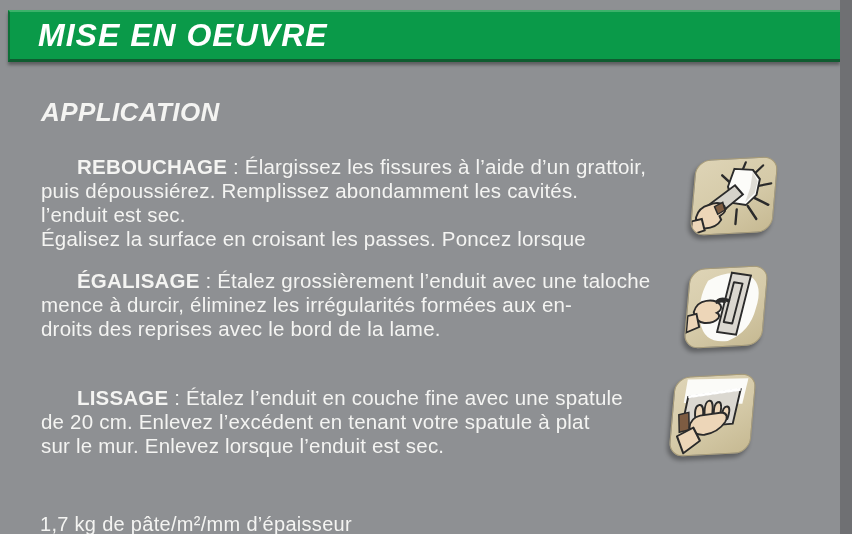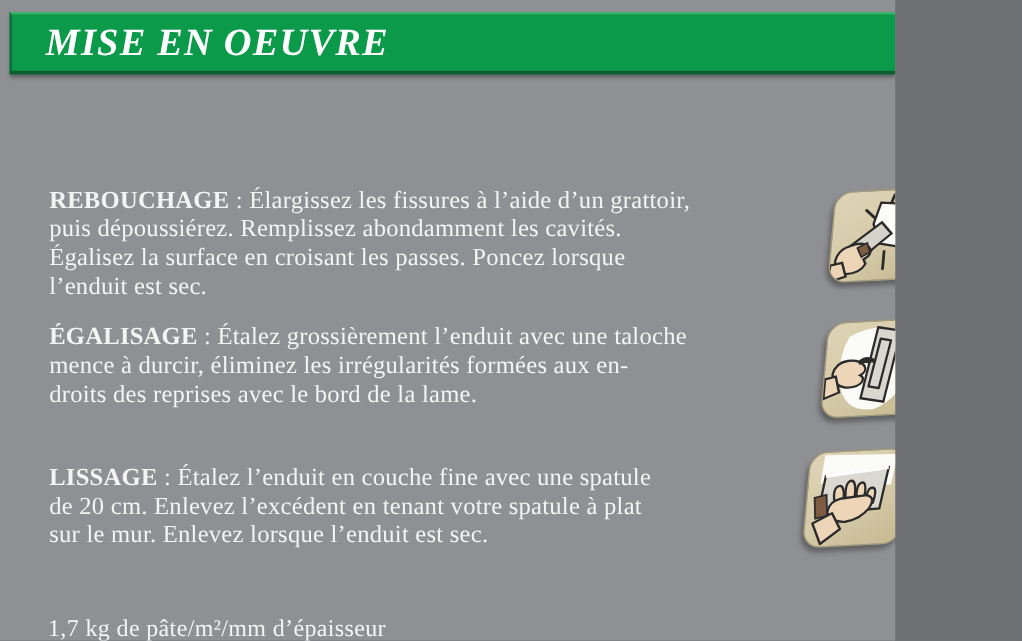"MISE EN OEUVRE" .page { font-family: Liberation Serif, serif -> Liberation Sans, sans-serif; width: 746px -> 840px }
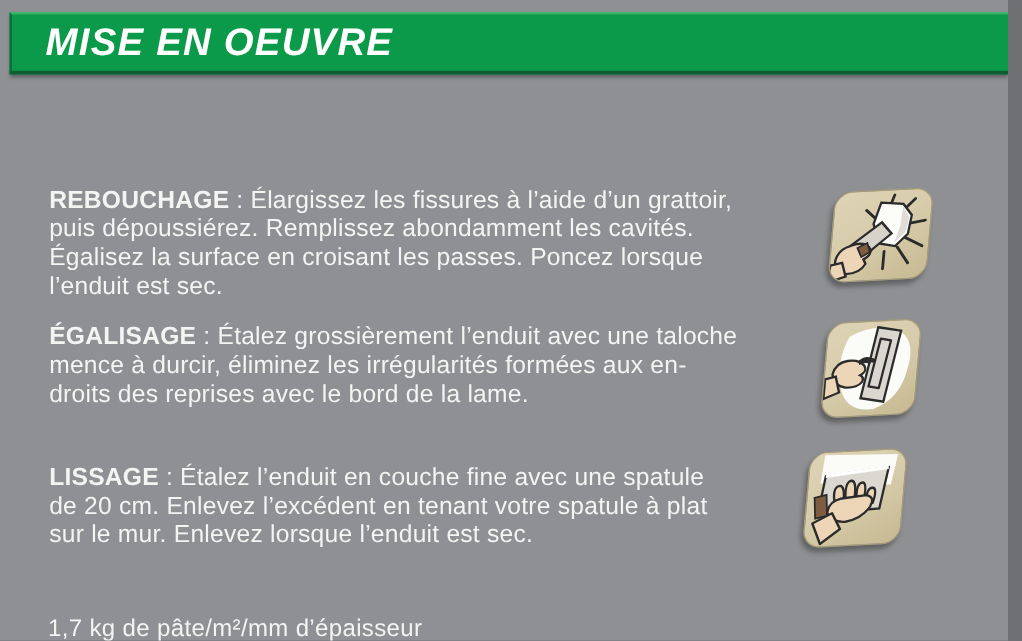"APPLICATION" h2.section-heading { html: none -> <h2>APPLICATION</h2> }
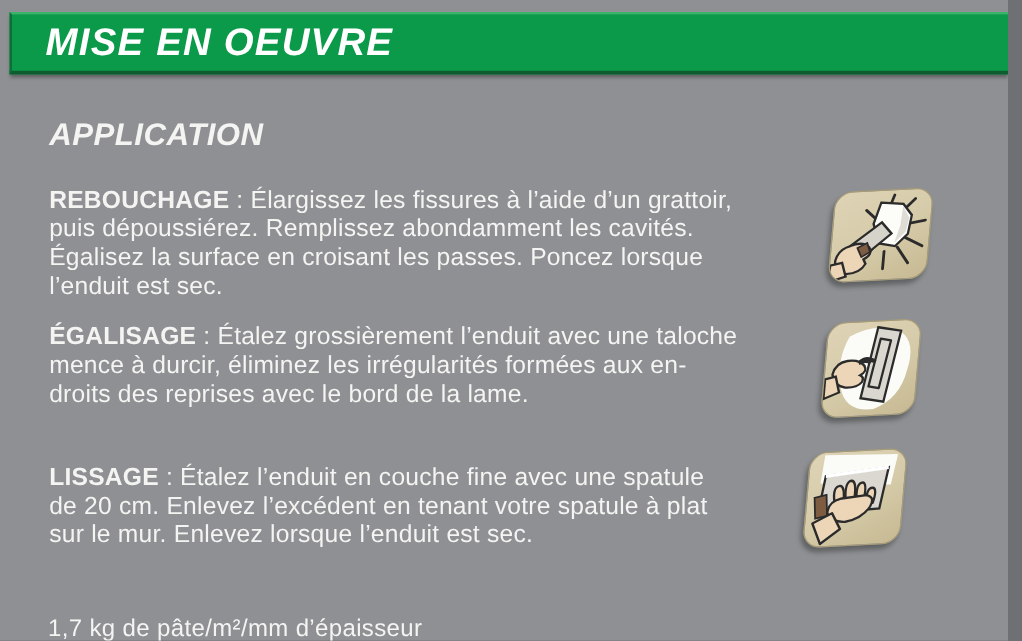"REBOUCHAGE" .para strong { margin-left: none -> 36px }
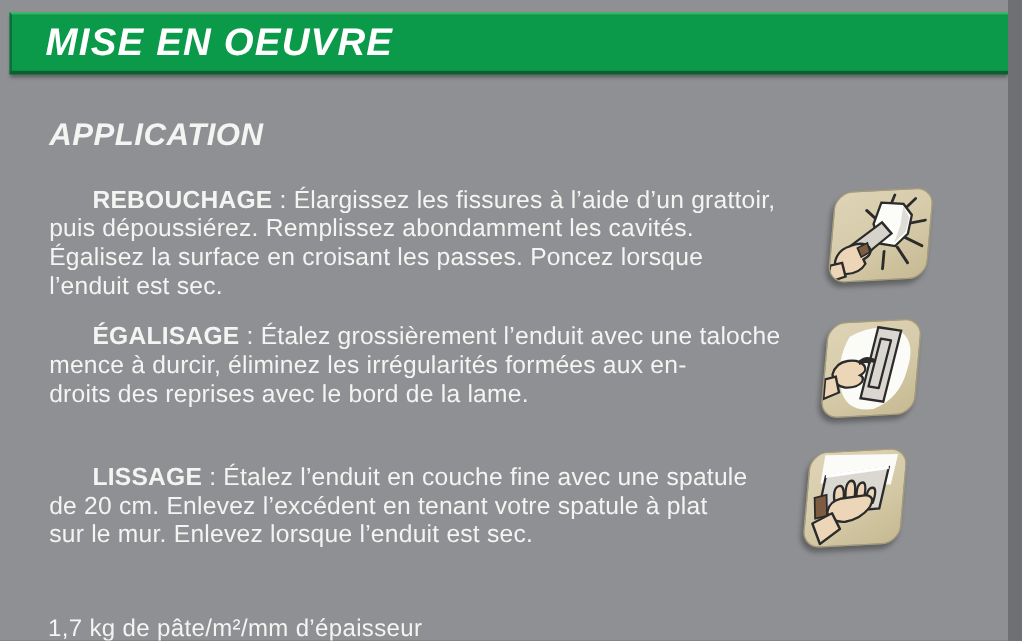"Égalisez la surface en croisant" span.pline { order: before "l’enduit est sec." -> after "l’enduit est sec." }
